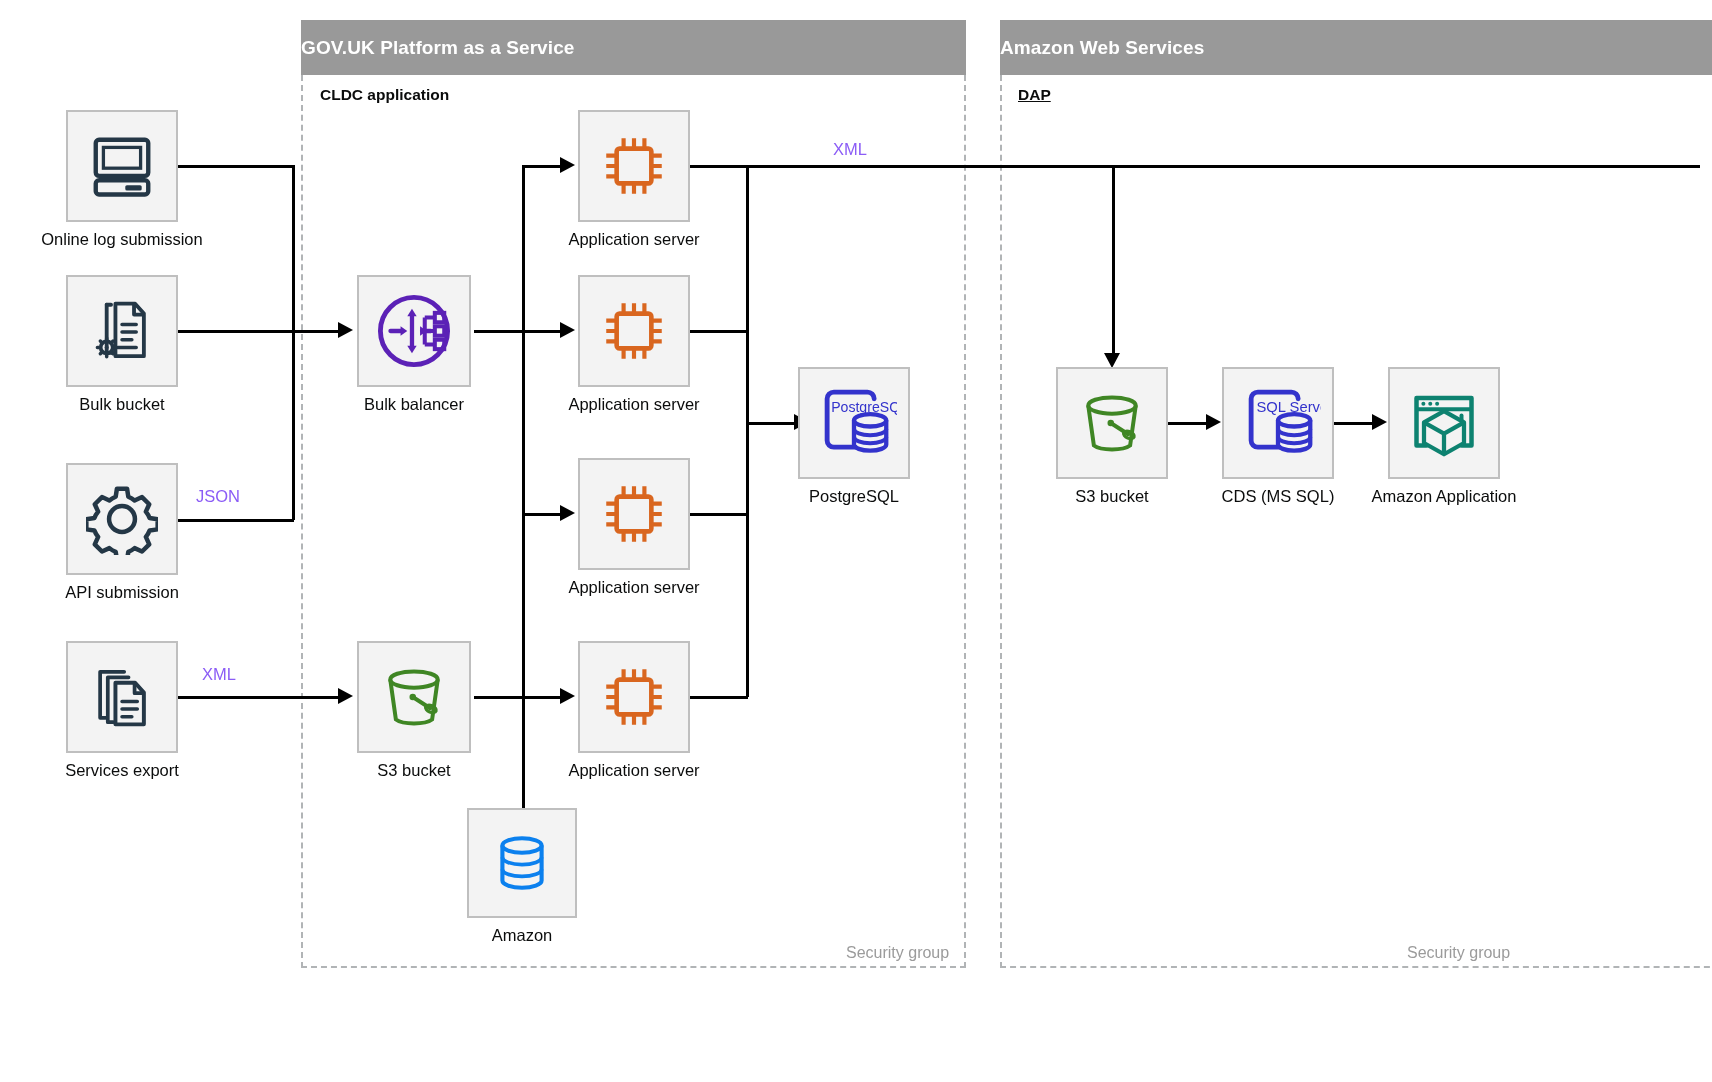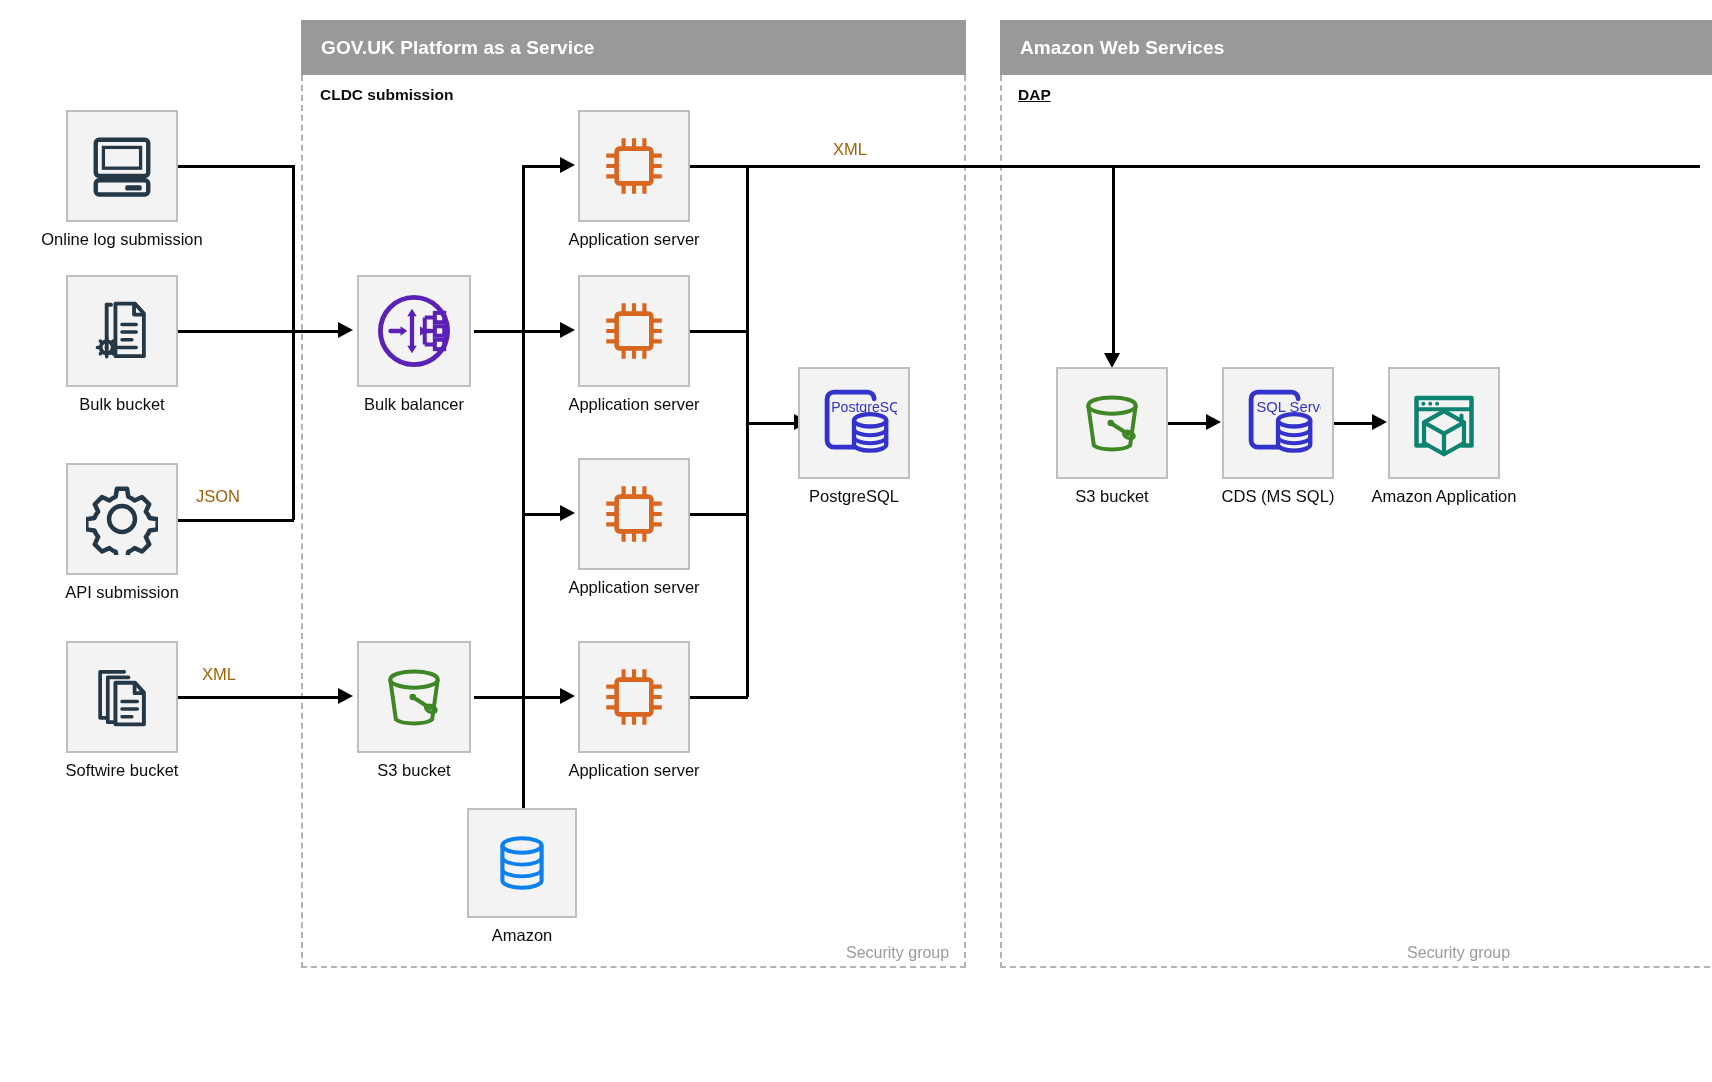"GOV.UK Platform as a Service" .grp-header { padding-left: 20px -> none }
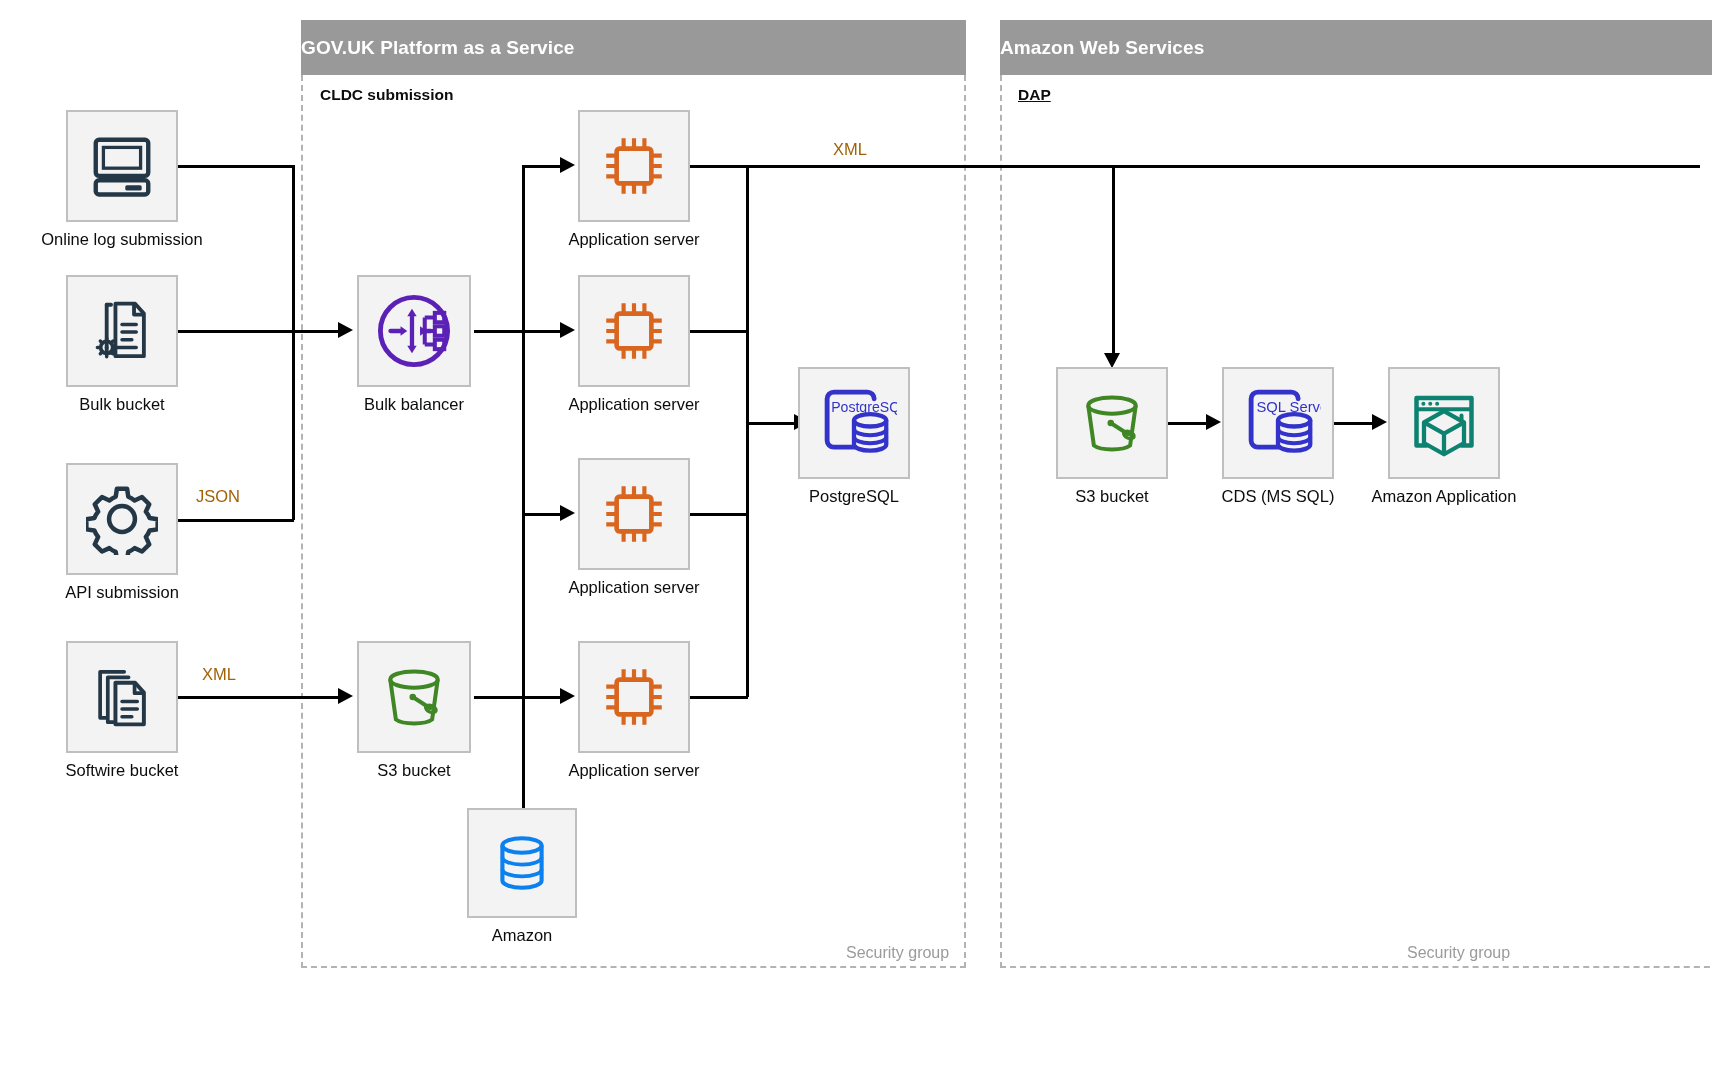"CLDC submission" div.grp-sub { text: submission -> application }
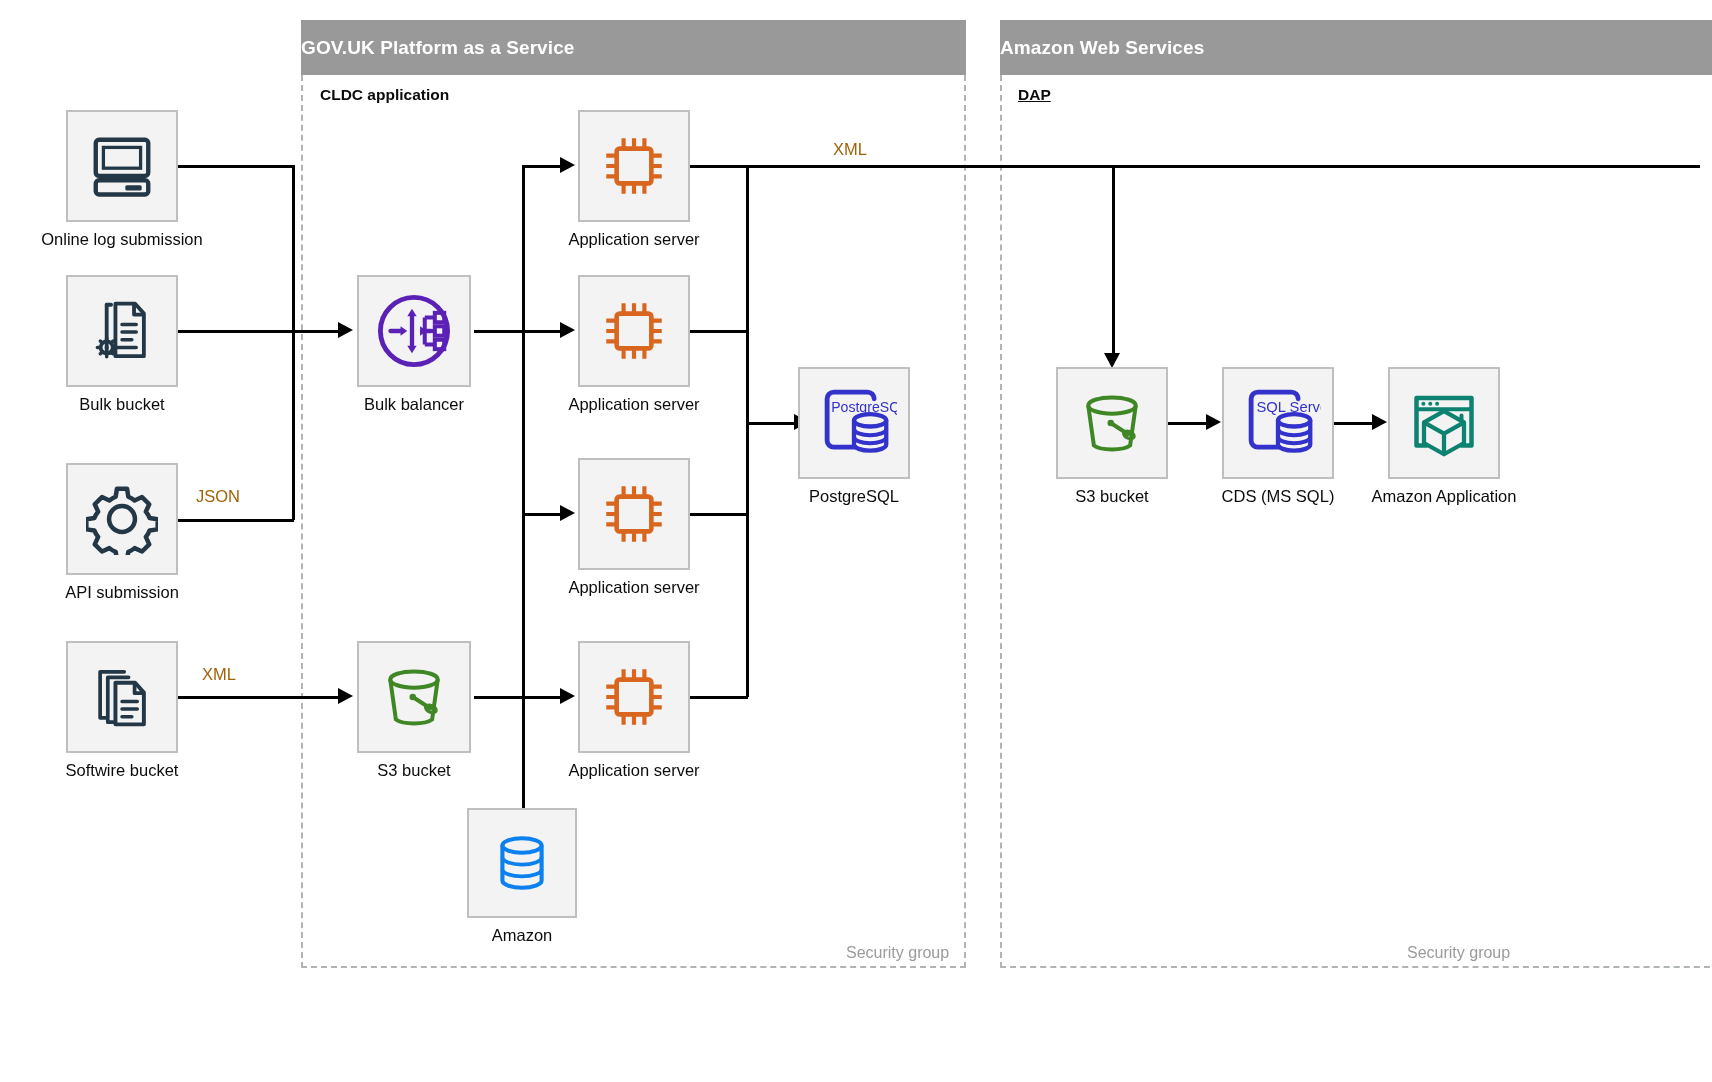"XML" .edge-label { color: #a16207 -> #8b5cf6 }
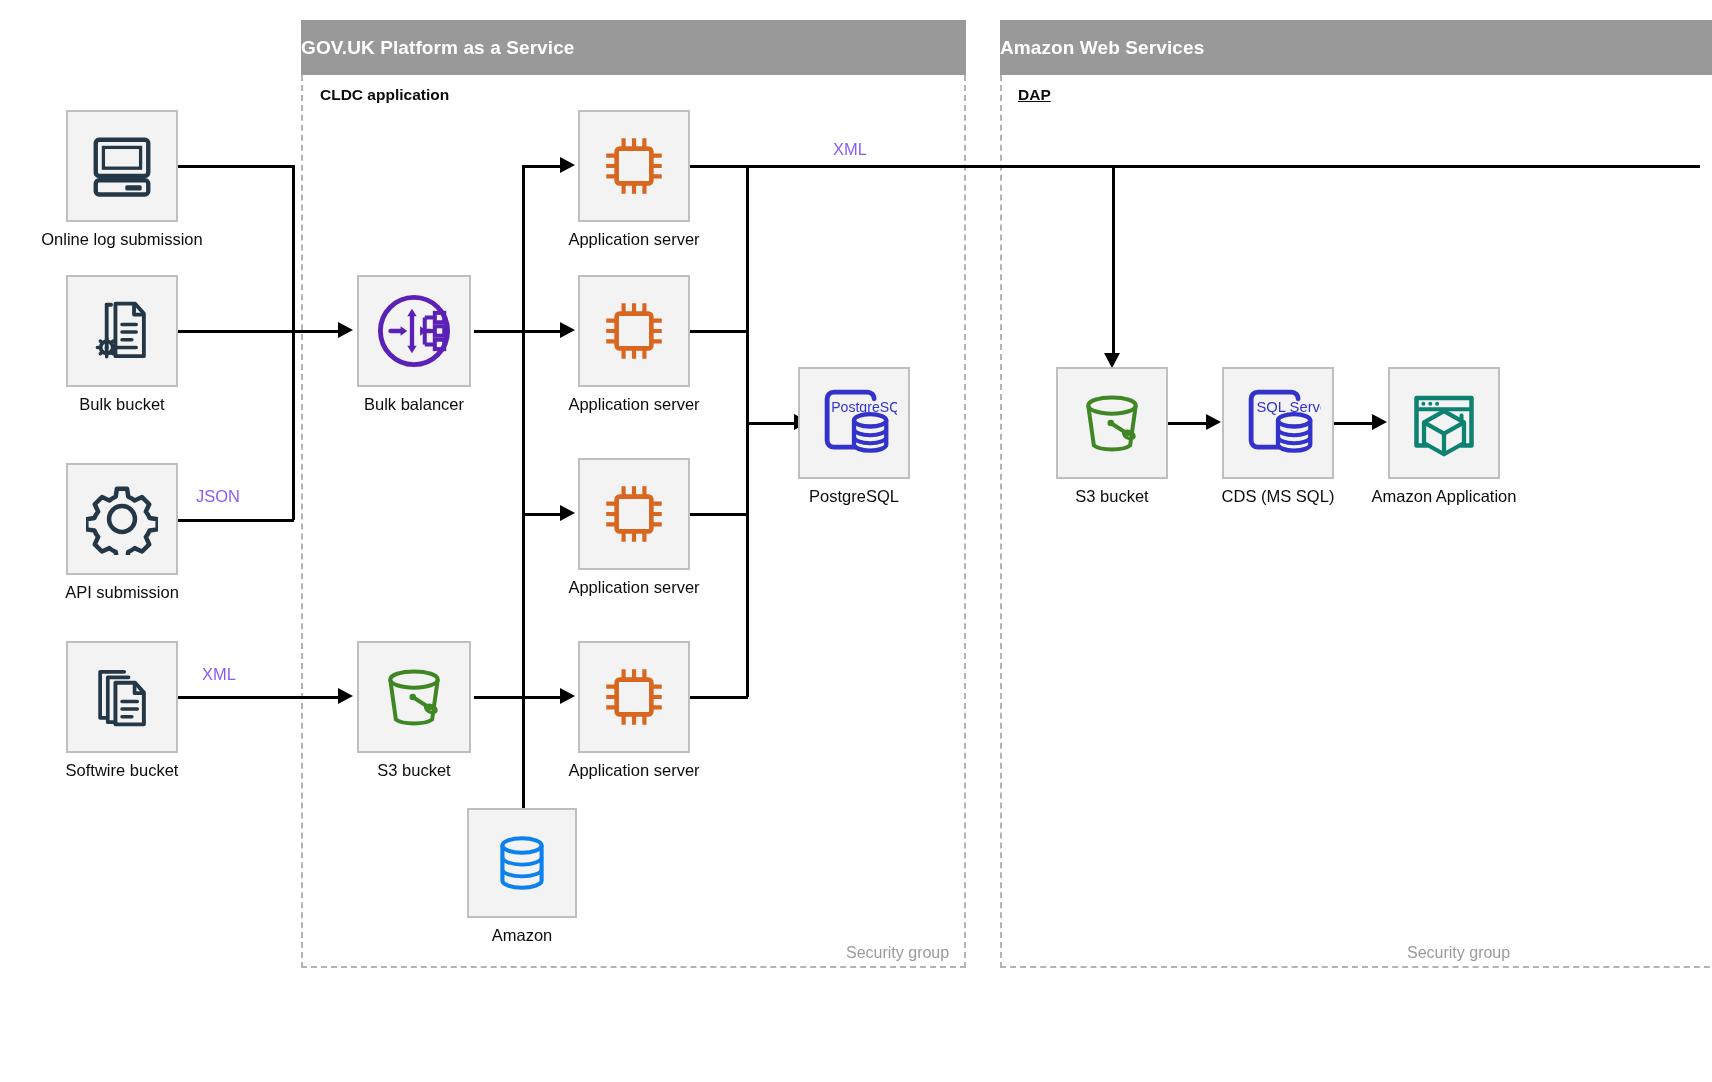"Softwire bucket" div.node-label { text: Softwire bucket -> Services export }
